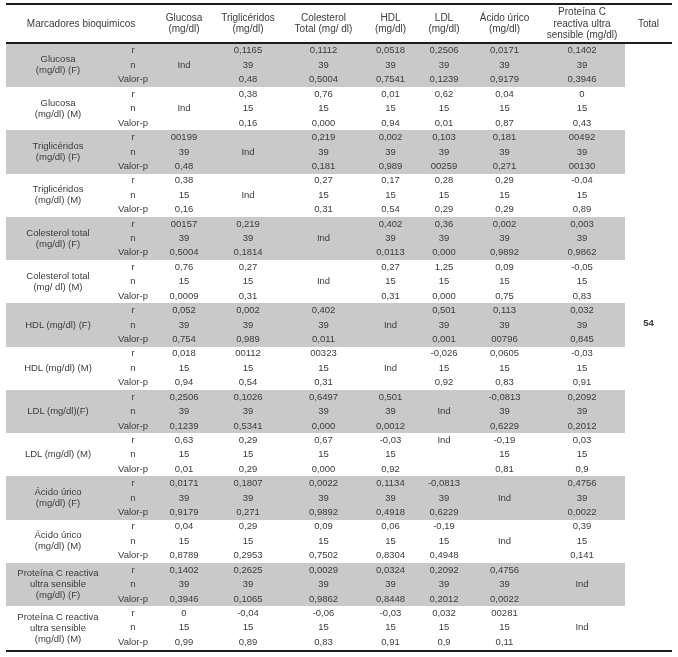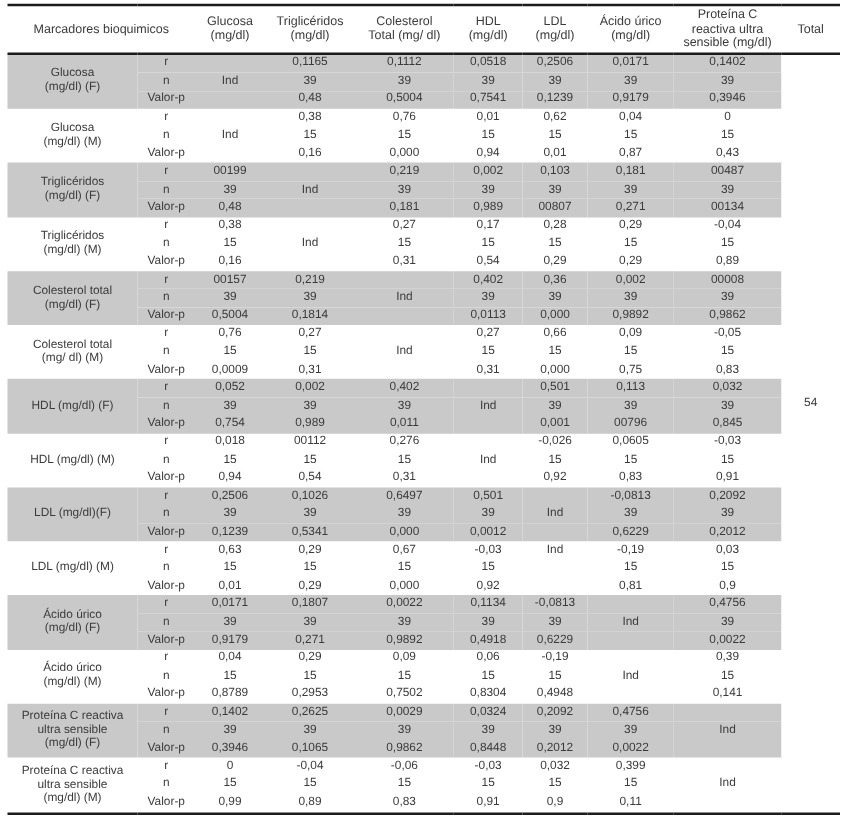"00487" td.value-cell { text: 00487 -> 00492 }
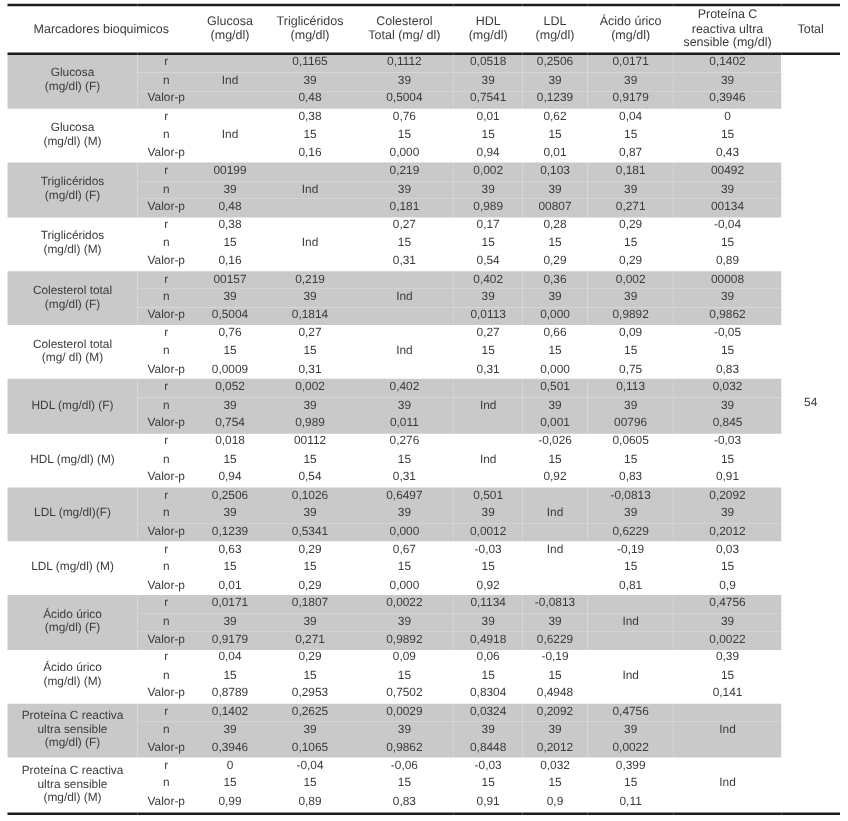"00807" td.value-cell { text: 00807 -> 00259 }
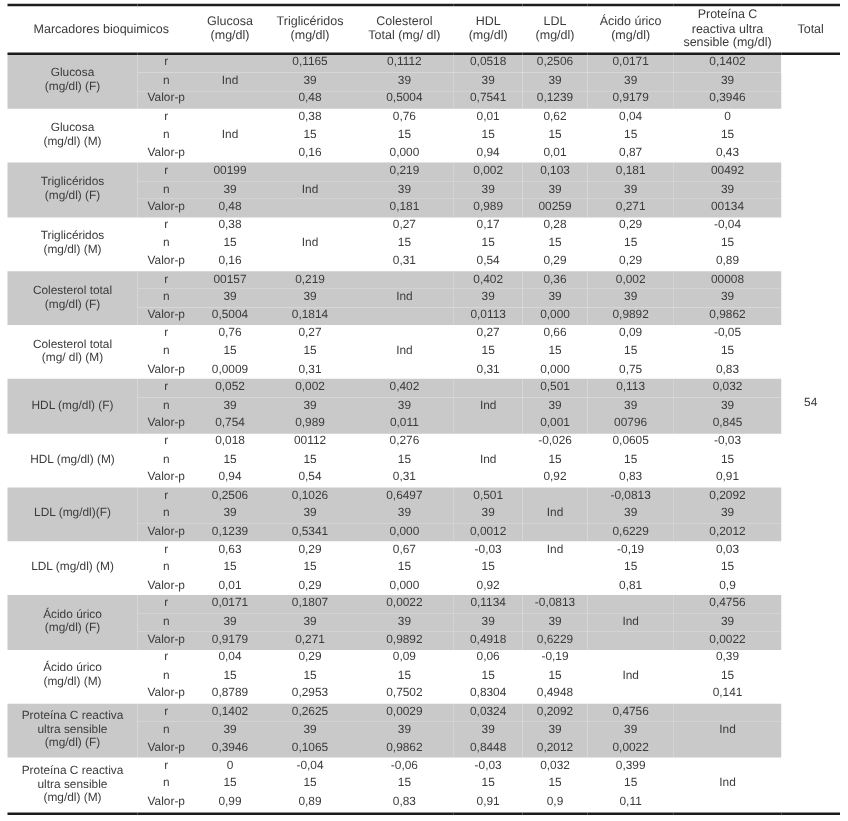"00134" td.value-cell { text: 00134 -> 00130 }
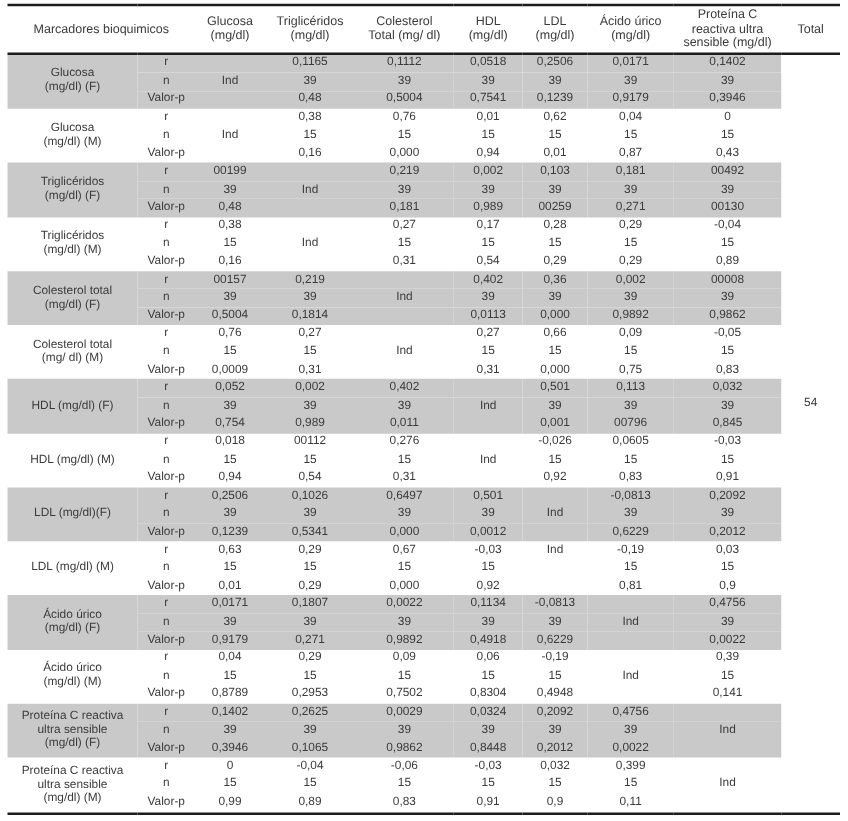"00008" td.value-cell { text: 00008 -> 0,003 }
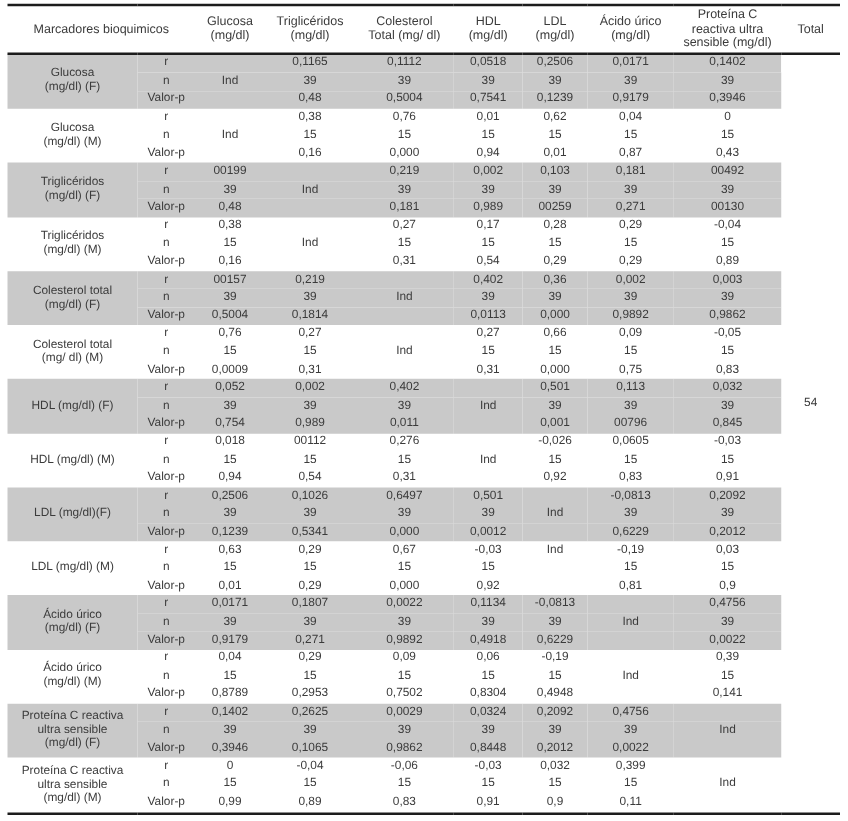"0,66" td.value-cell { text: 0,66 -> 1,25 }
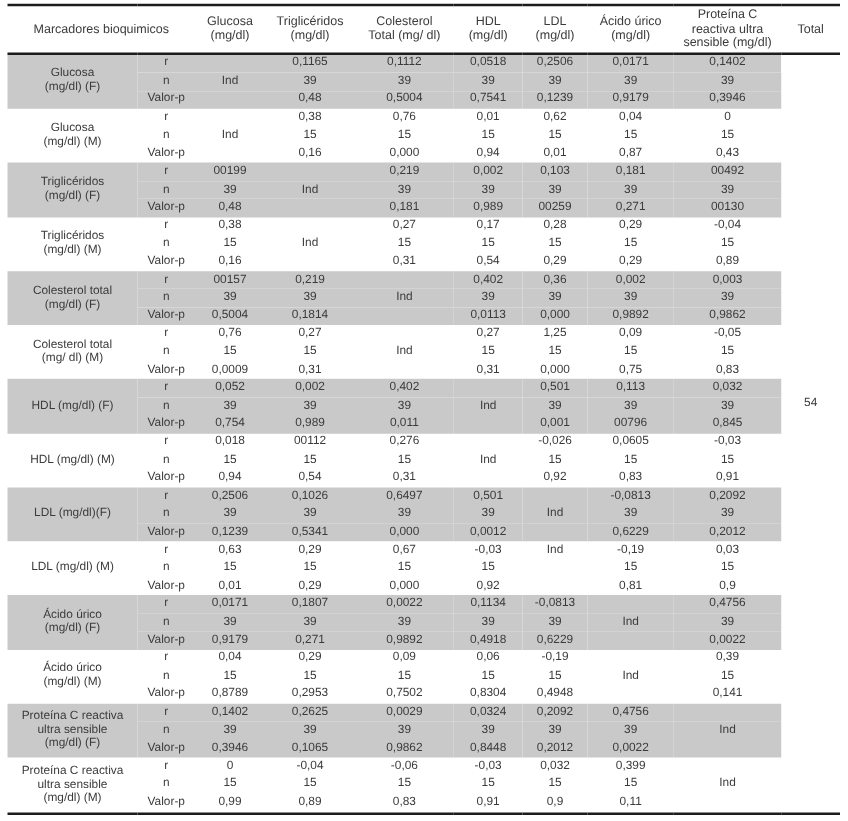"54" td.total-cell { font-weight: none -> bold }
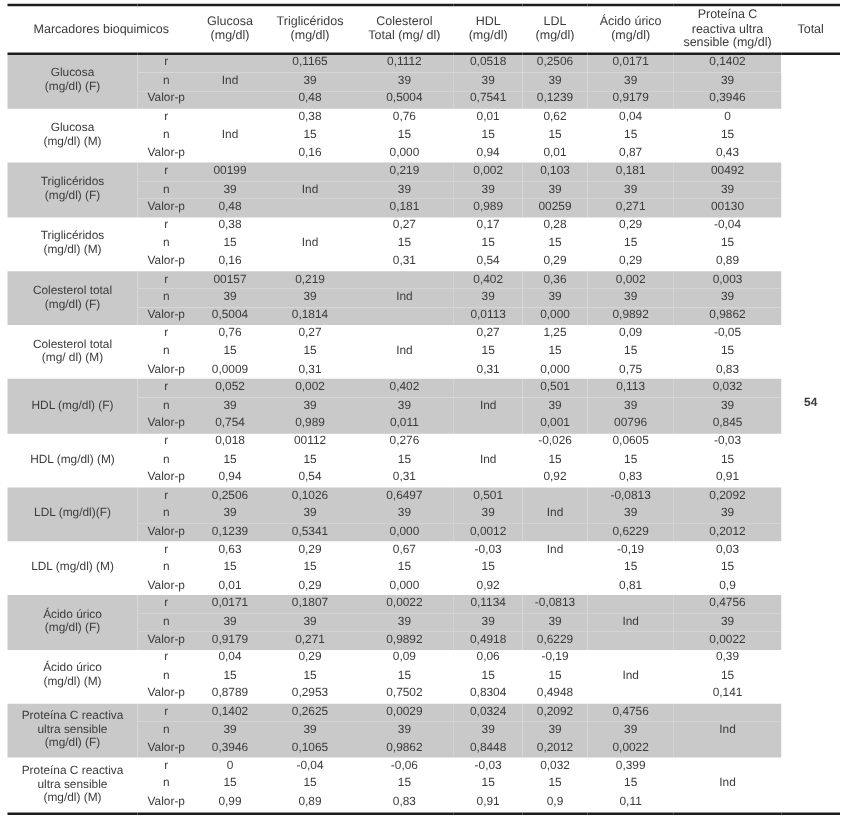"0,276" td.value-cell { text: 0,276 -> 00323 }
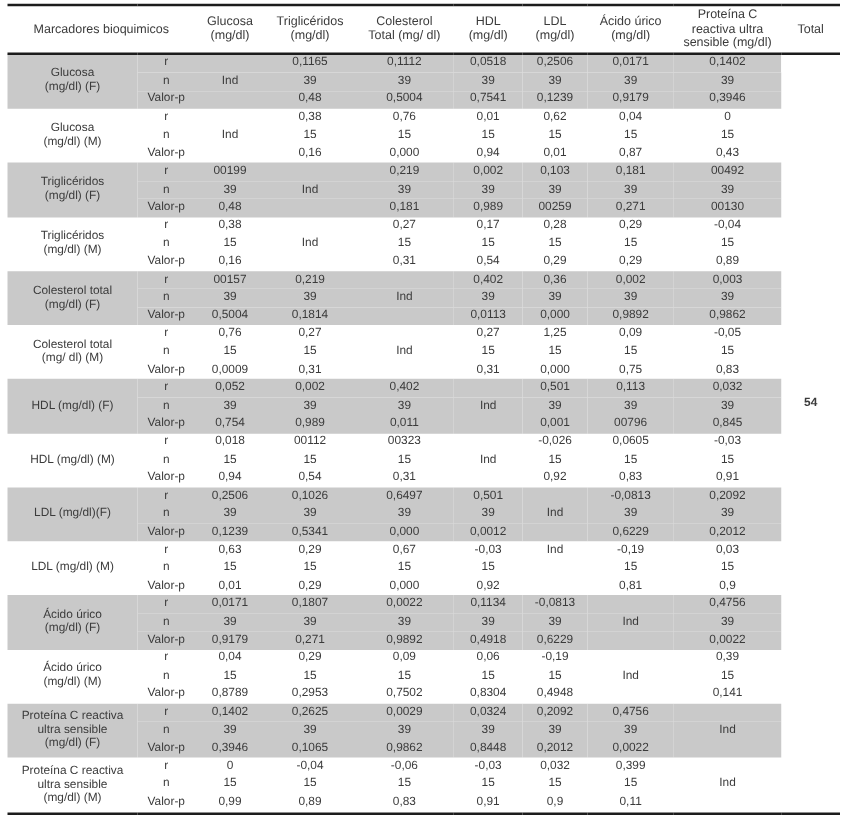"0,399" td.value-cell { text: 0,399 -> 00281 }
